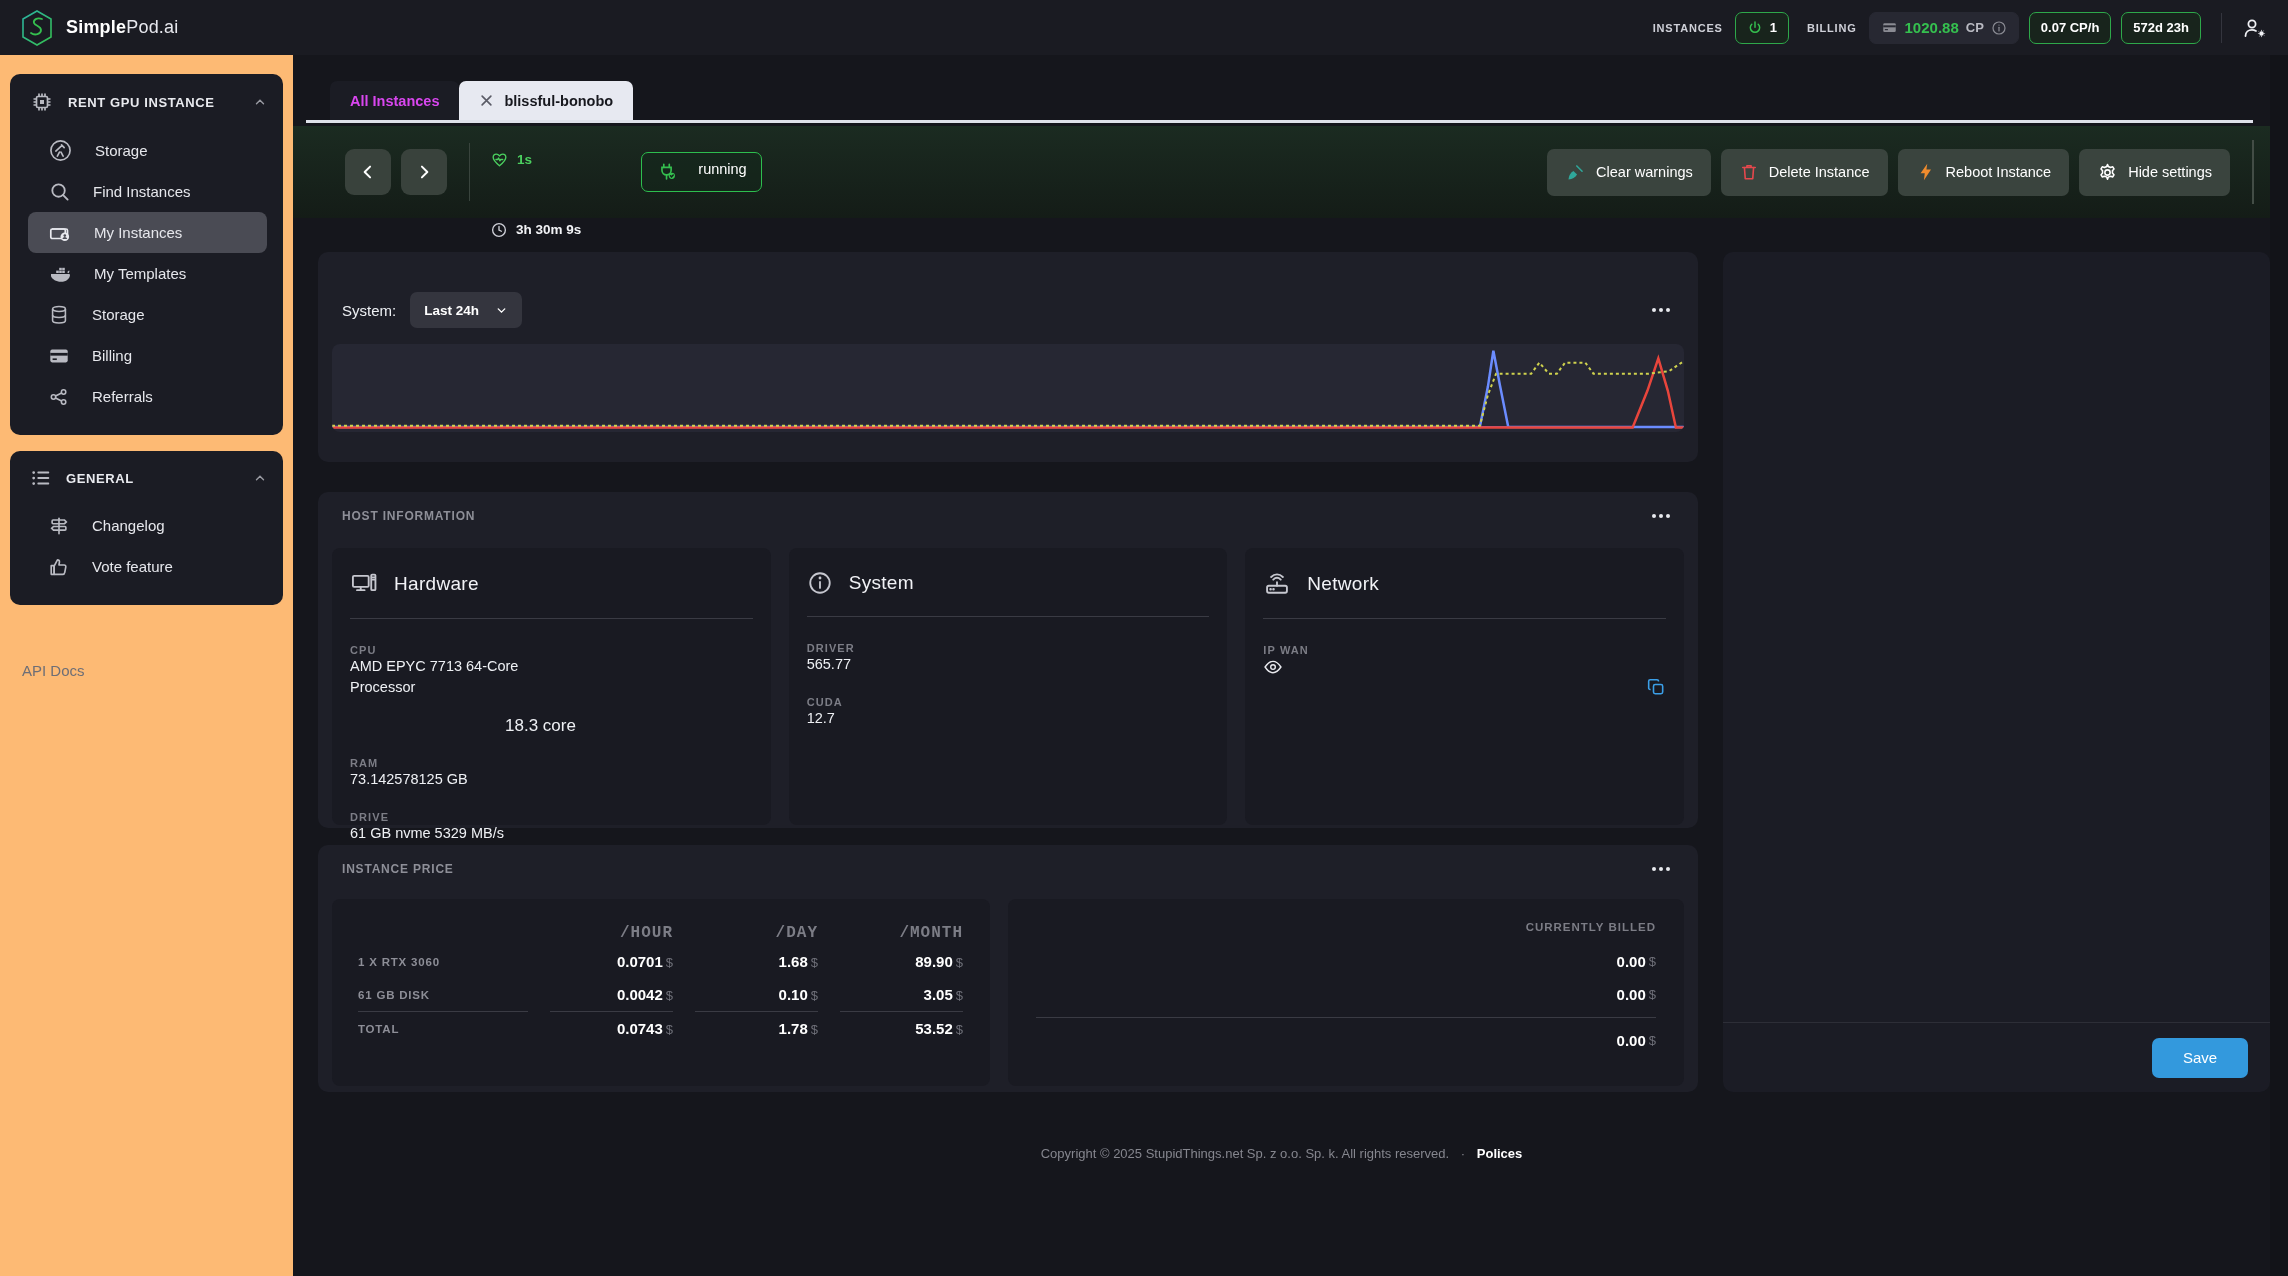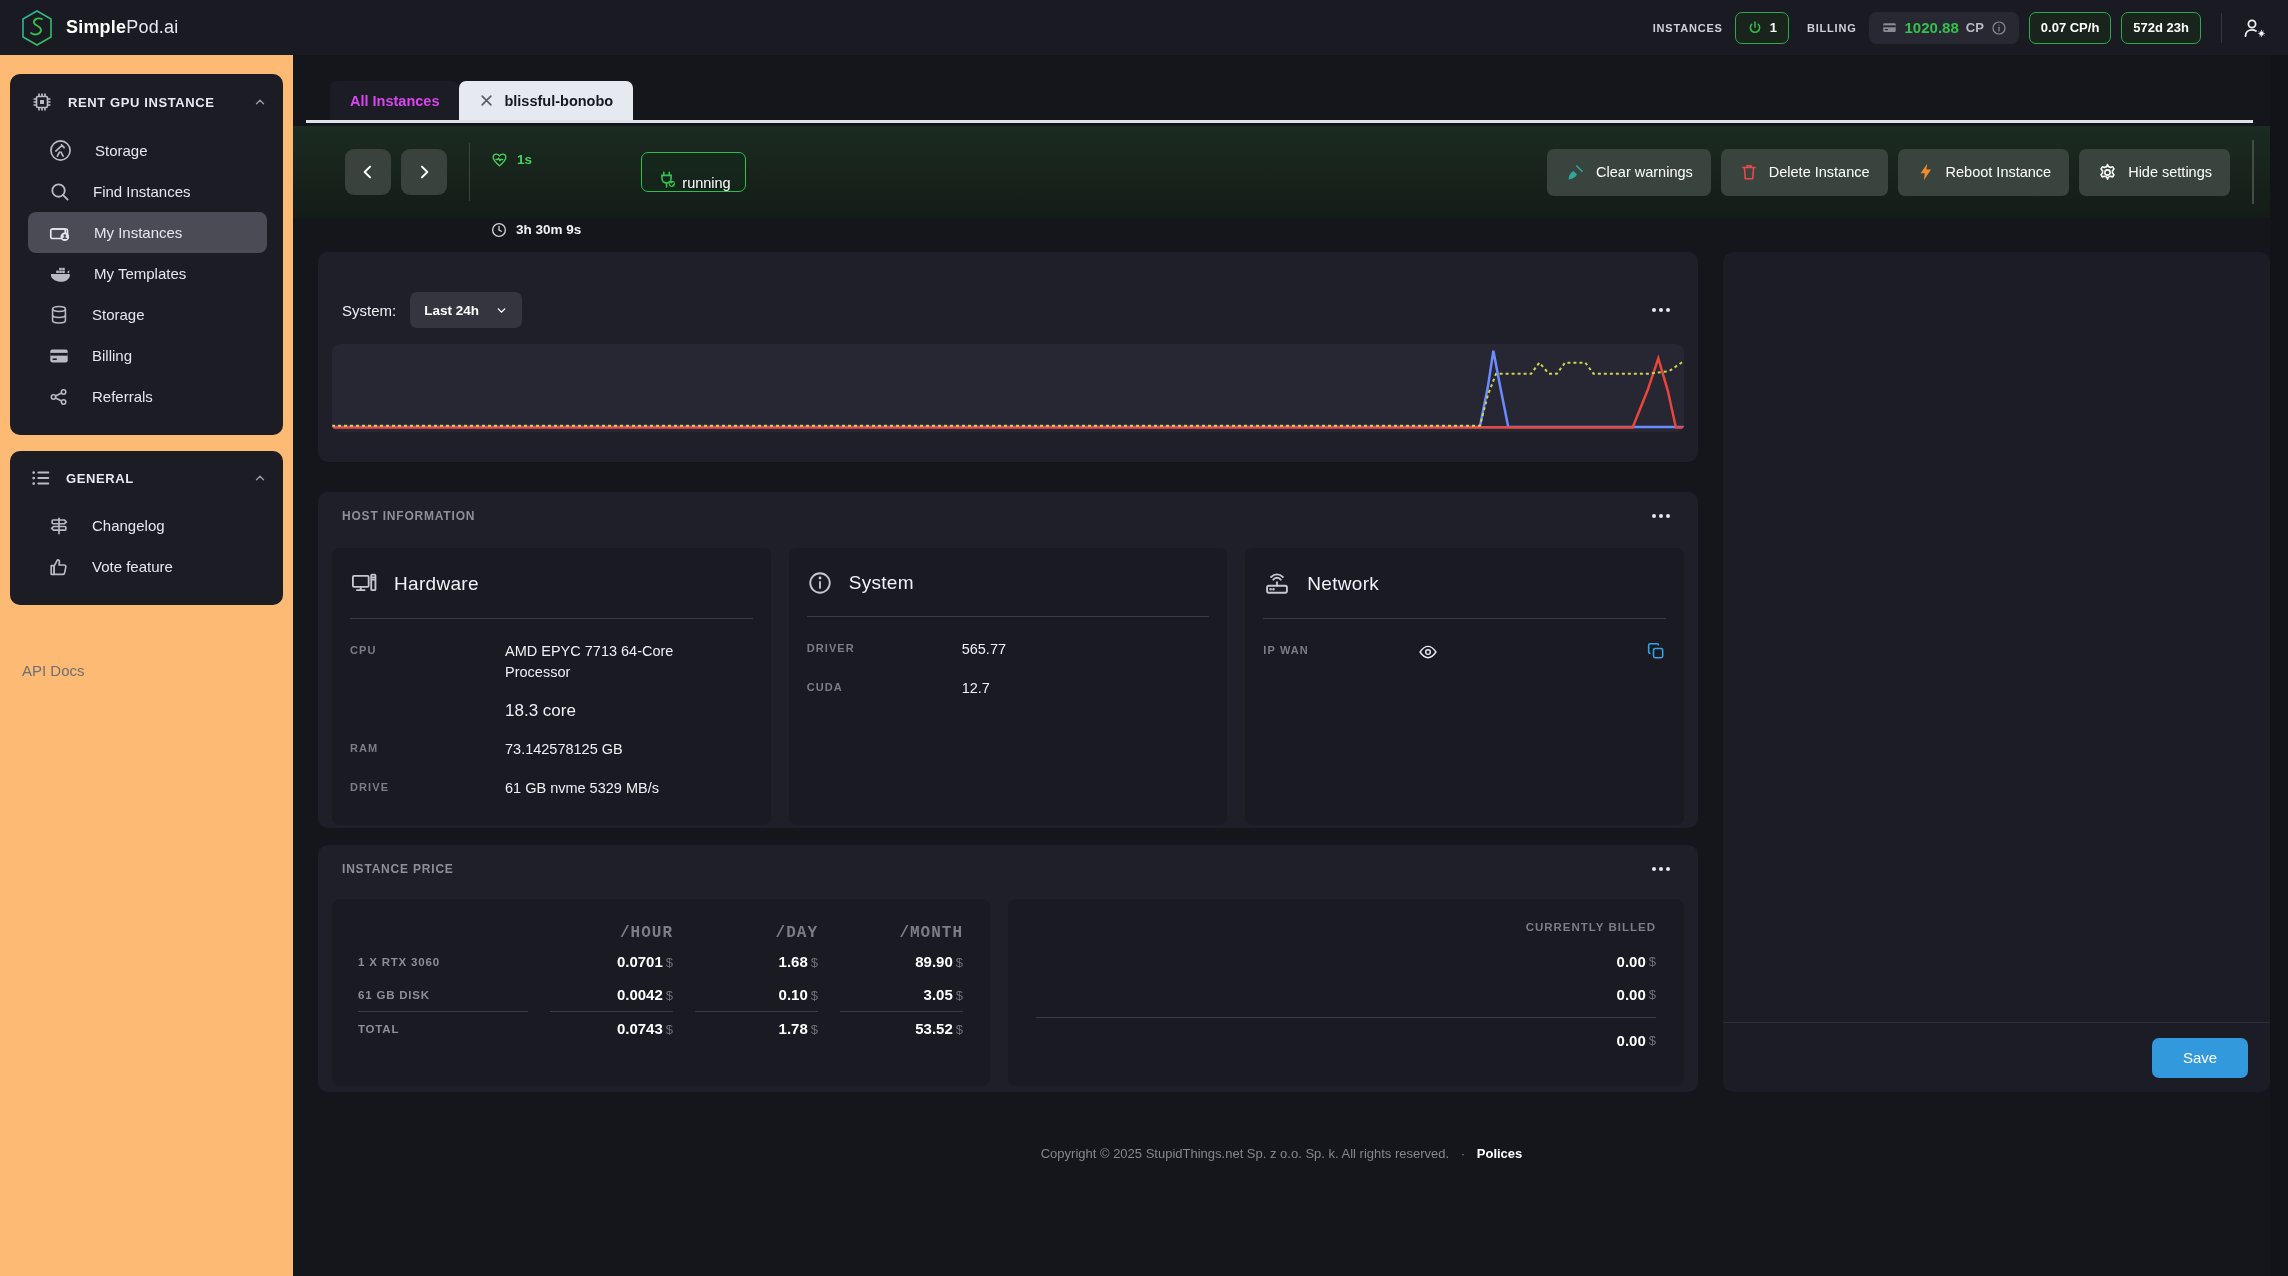"running" .status-badge { align-items: flex-end -> flex-start; gap: 4px -> 20px; padding: 0 14px -> 8px 14px }
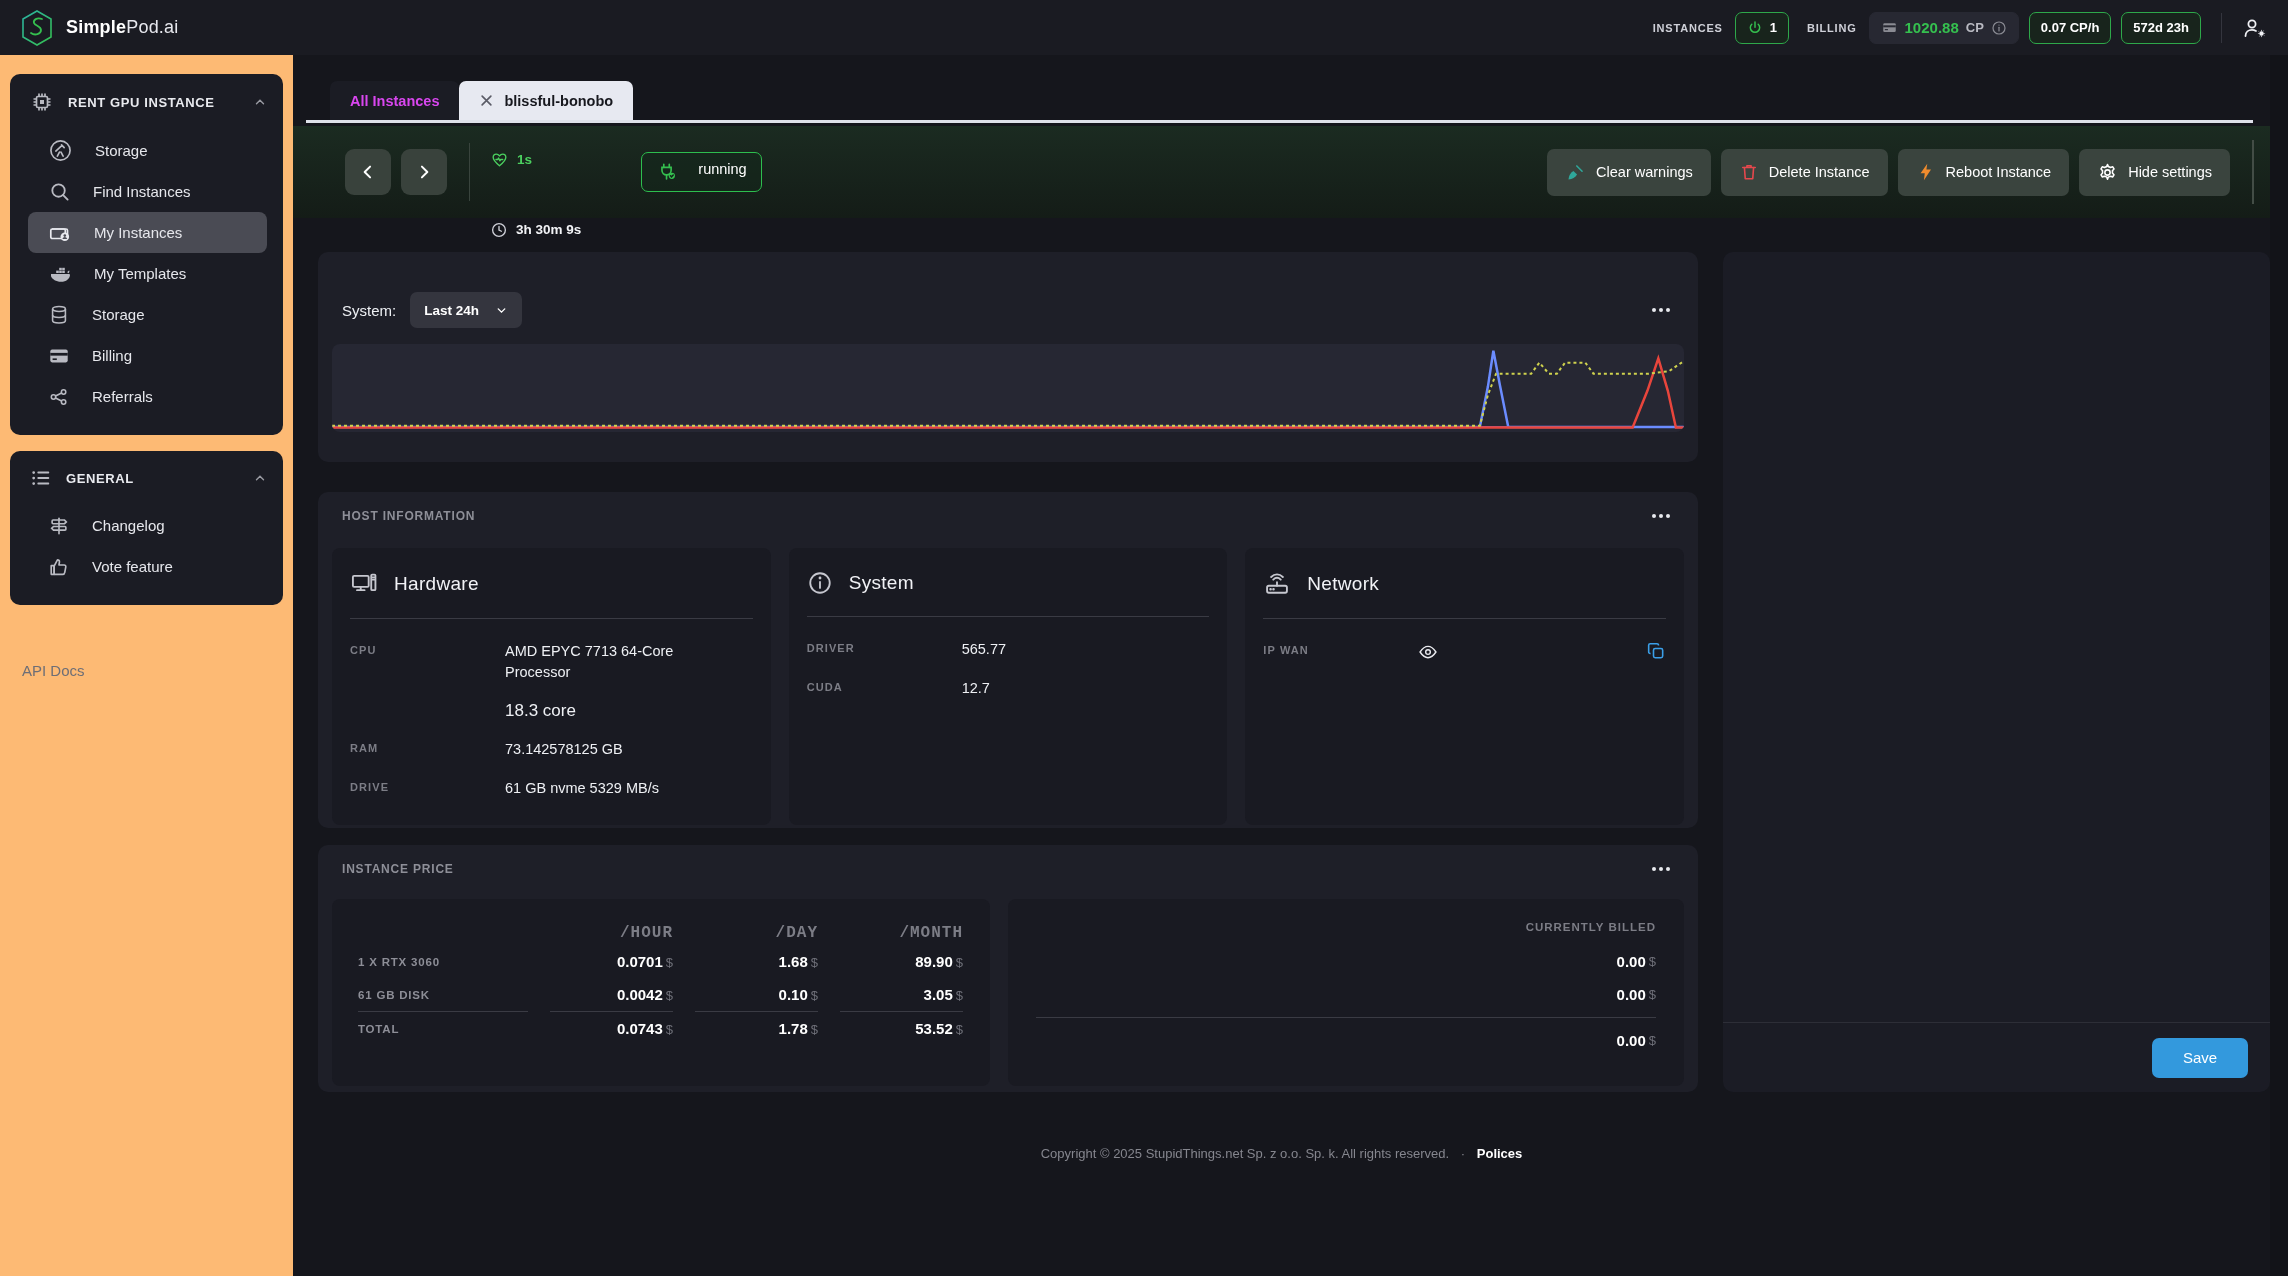"CPU" .field { flex-direction: none -> column }
